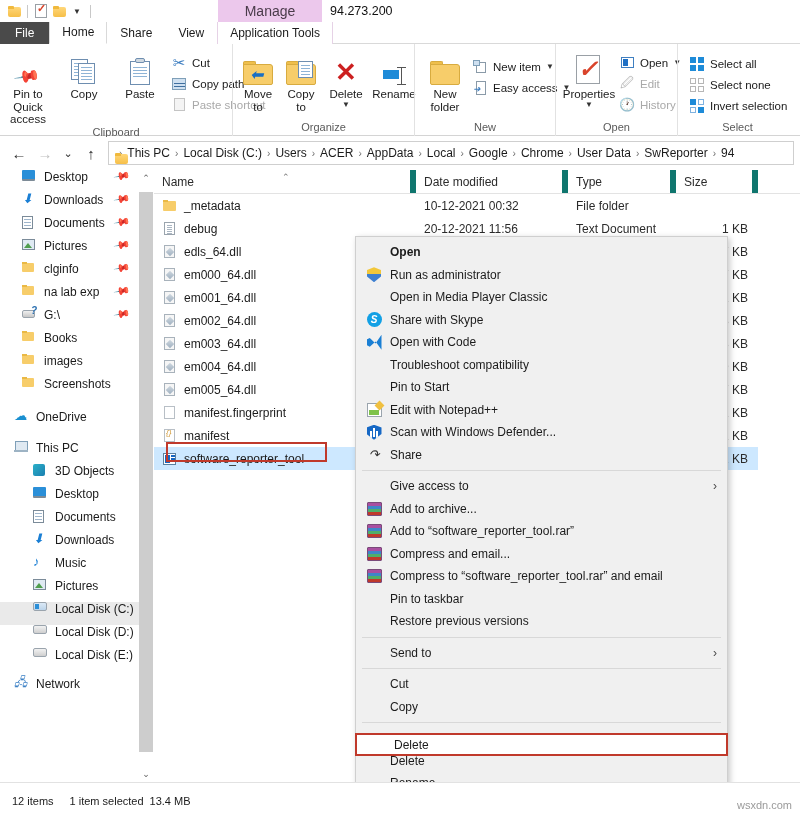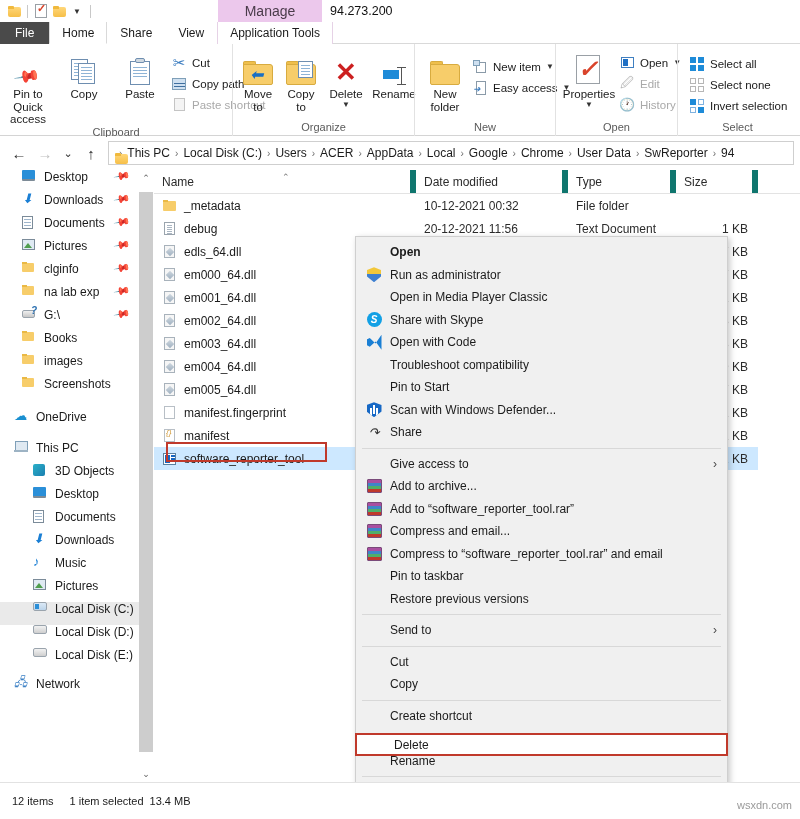"File" .tabstrip { align-items: flex-start -> center }
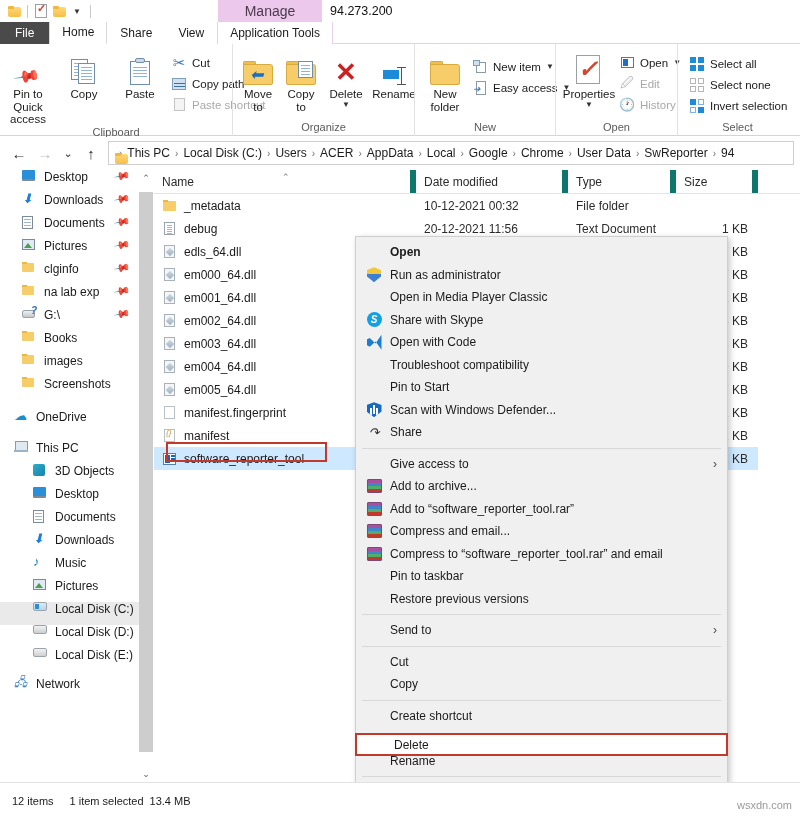"Edit with Notepad++" div.mi { html: none -> <div> <span> <i></i> </span> <span>Edit with Notepad++</span> </div> }
